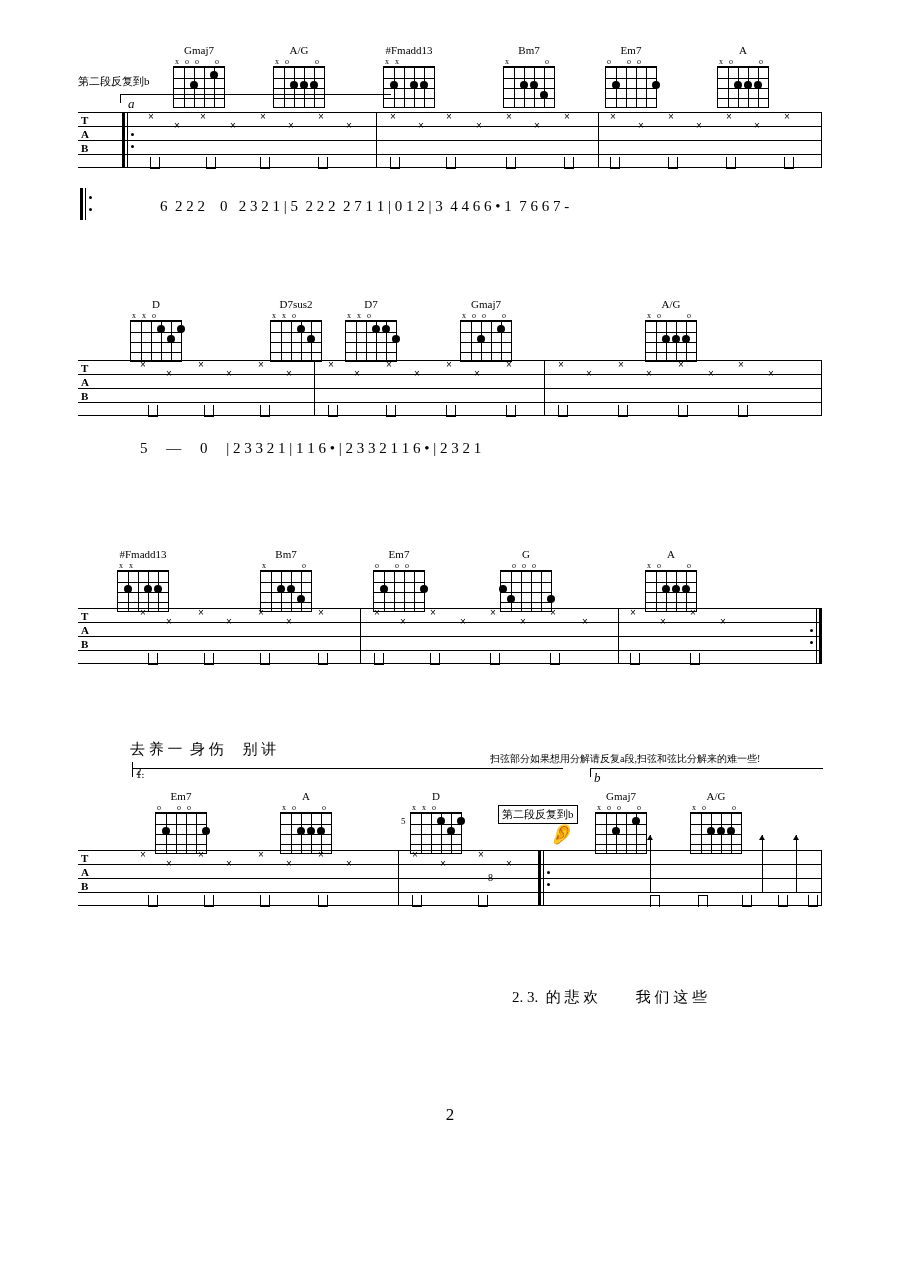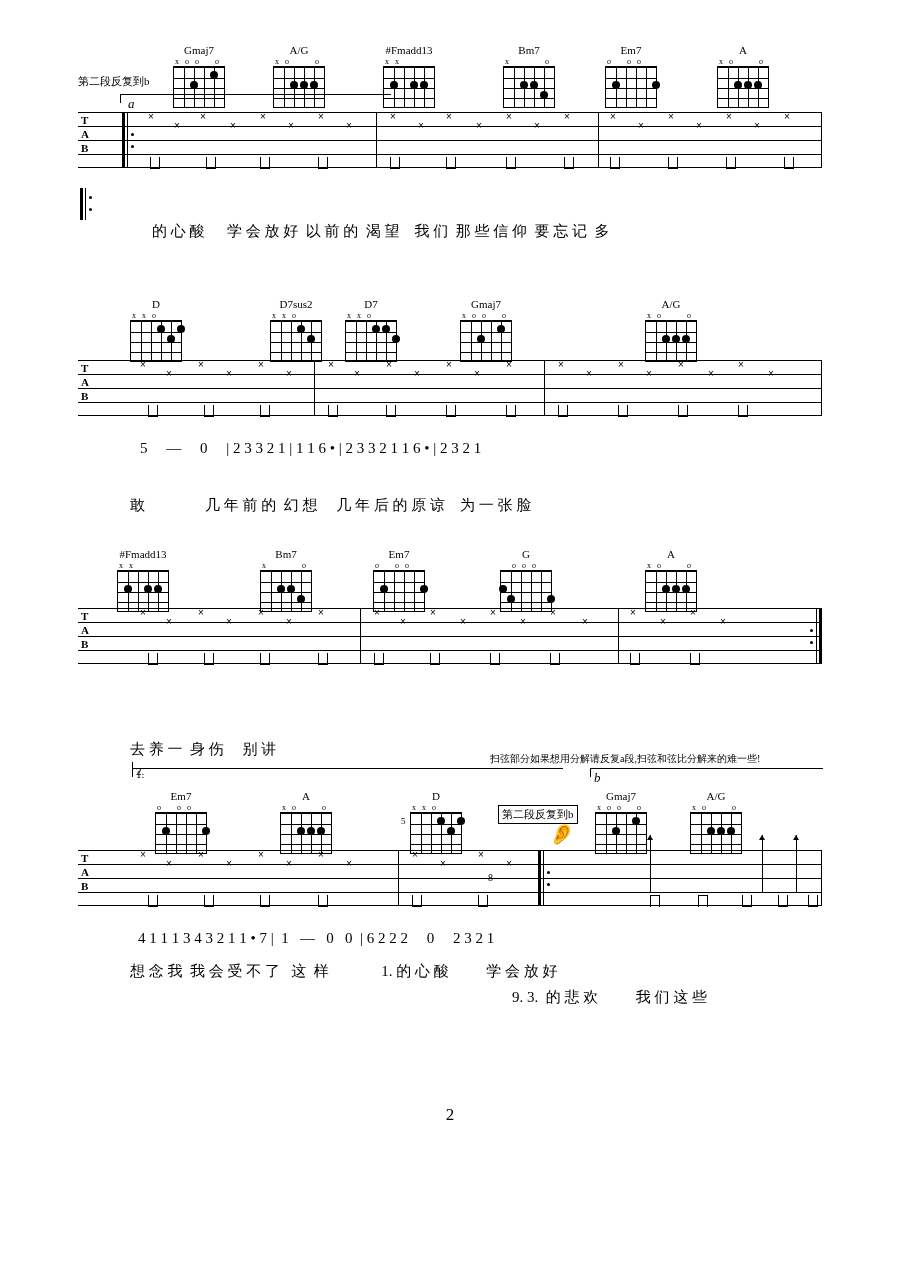"6 2 2 2 0" div.numline { html: none -> <div>6 2 2 2 0 2 3 2 1 | 5 2 2 2 2 7 1 1 | 0 1 2 | 3 4 4 6 6 • 1 7 6 6 7 -</div> }
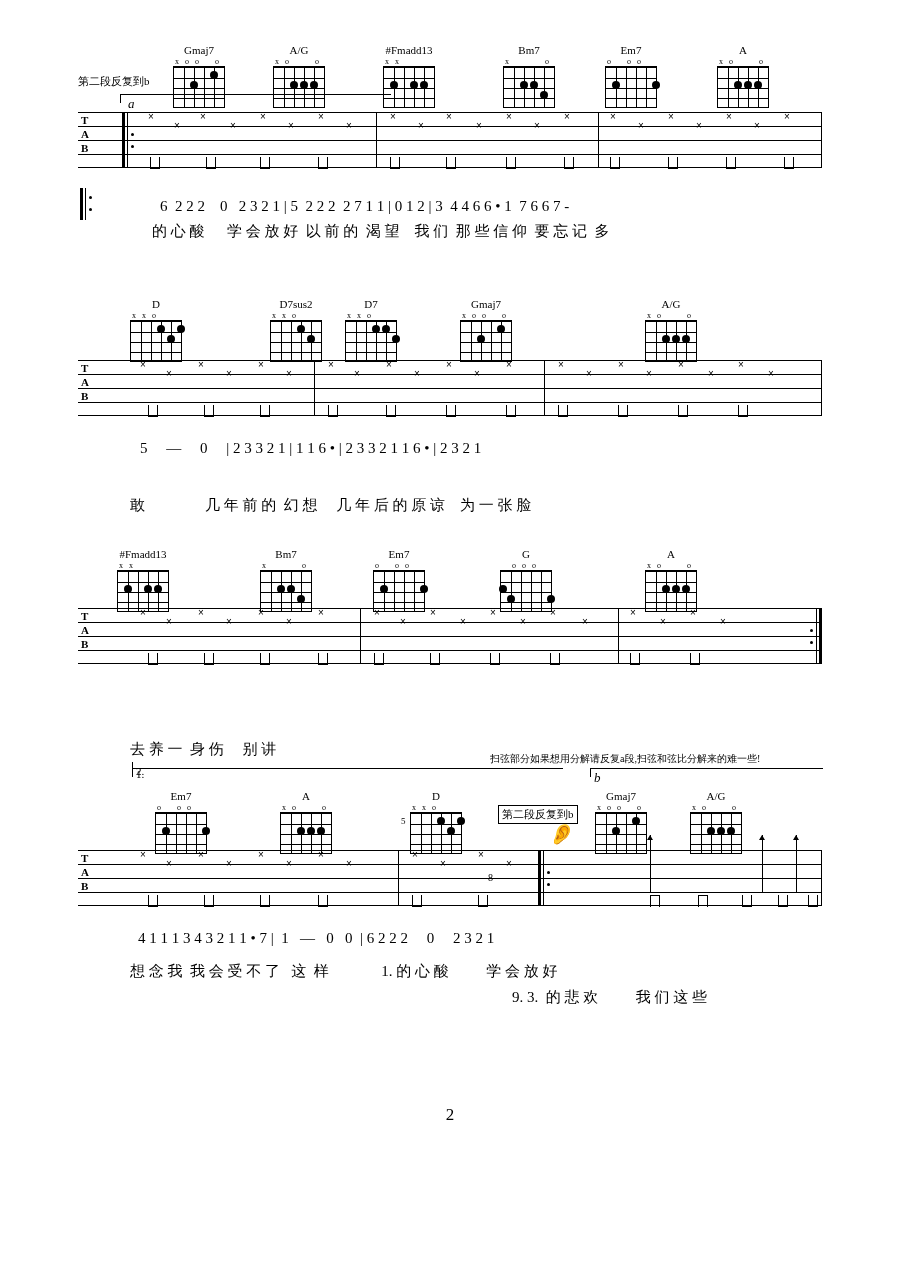"的 心 酸 学 会" div.lyr { html: <div>的 心 酸 学 会 放 好 以 前 的 渴 望 我 们 那 些 信 仰 要 忘 记 多</div> -> none }
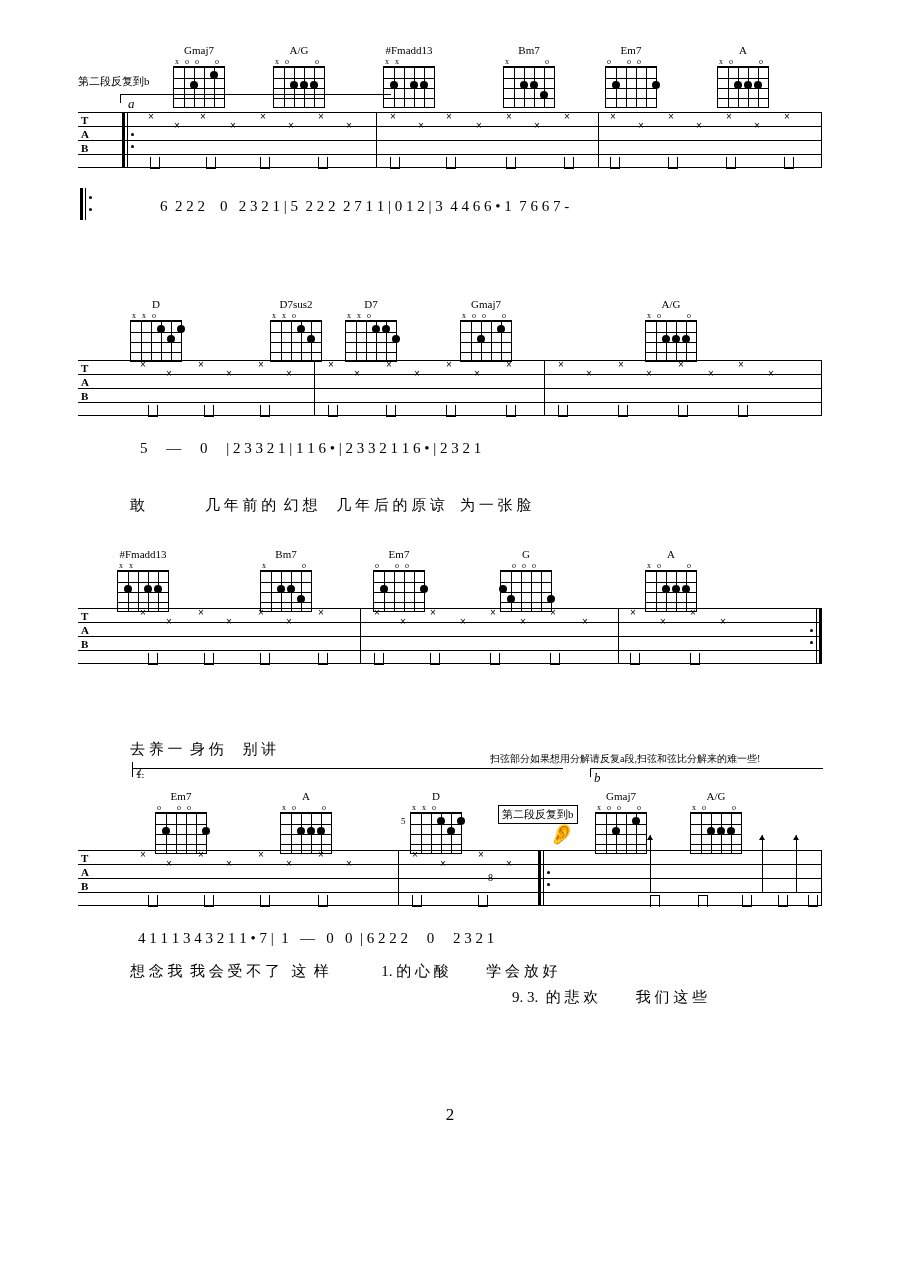"敢 几 年 前 的" div.lyr { html: <div>敢 几 年 前 的 幻 想 几 年 后 的 原 谅 为 一 张 脸</div> -> none }
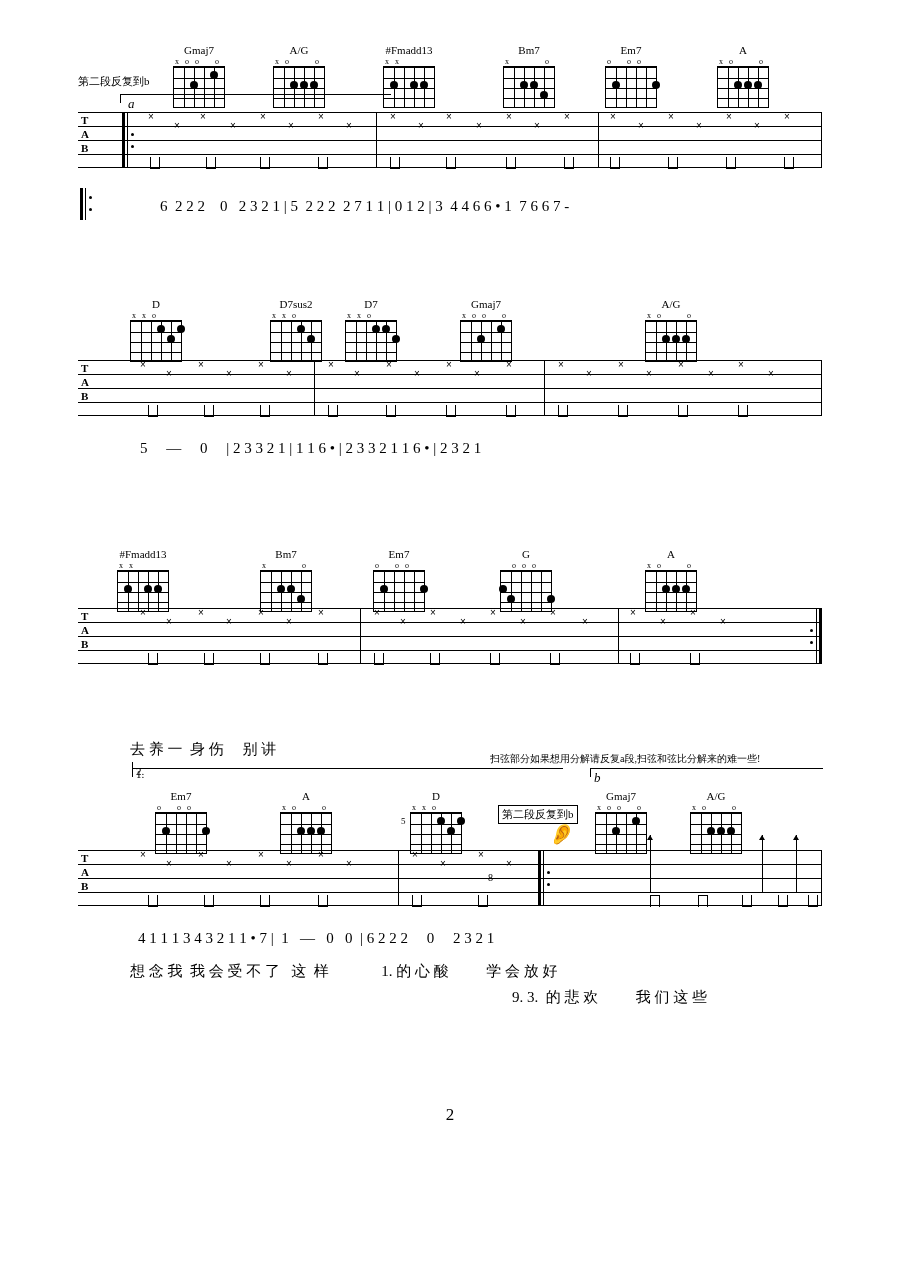"4 1 1 1 3" div.numline { html: <div>4 1 1 1 3 4 3 2 1 1 • 7 | 1 — 0 0 | 6 2 2 2 0 2 3 2 1</div> -> none }
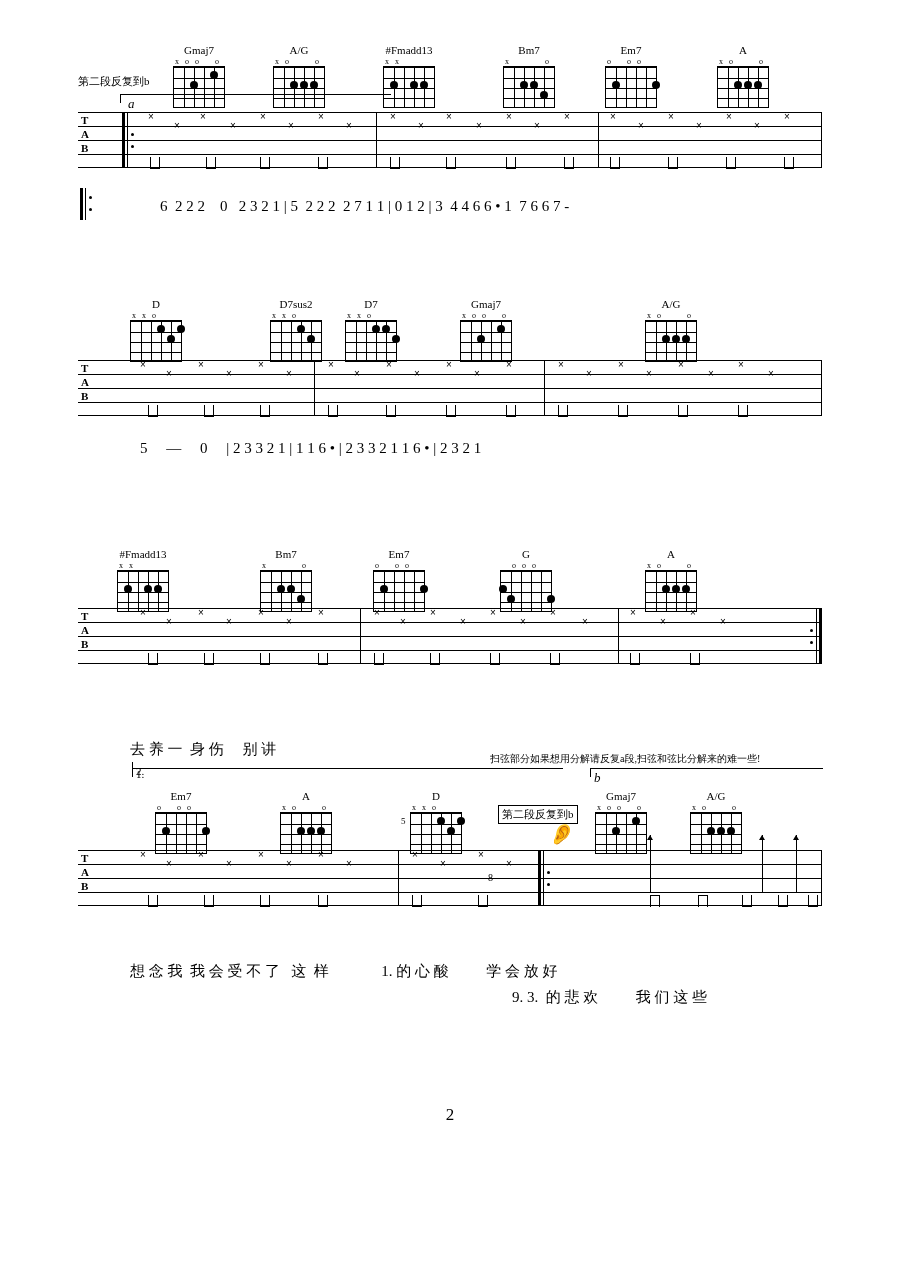"想 念 我 我 会" div.lyr { html: <div>想 念 我 我 会 受 不 了 这 样 1. 的 心 酸 学 会 放 好</div> -> none }
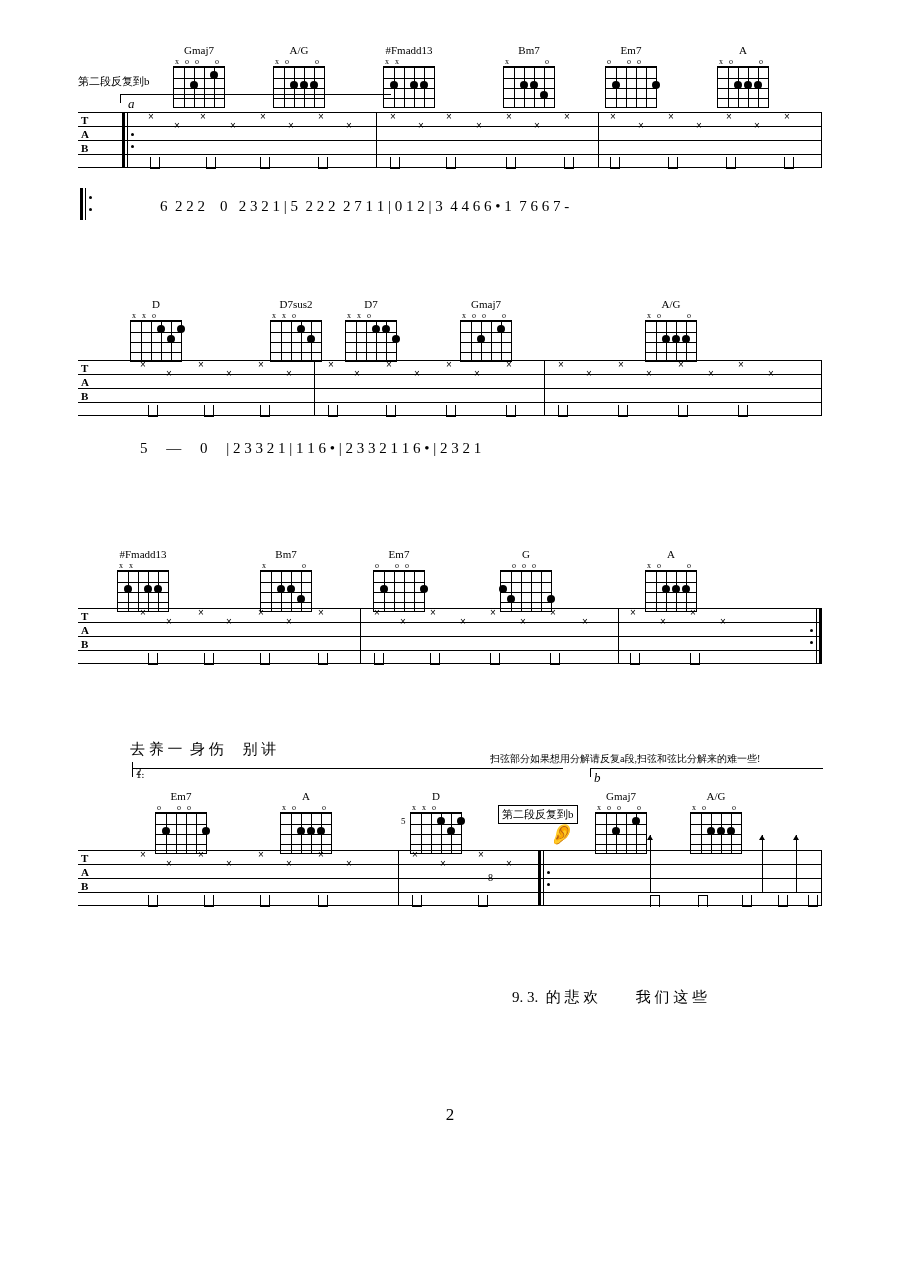"9. 3. 的 悲 欢" div.lyr { text: 9 -> 2 }
